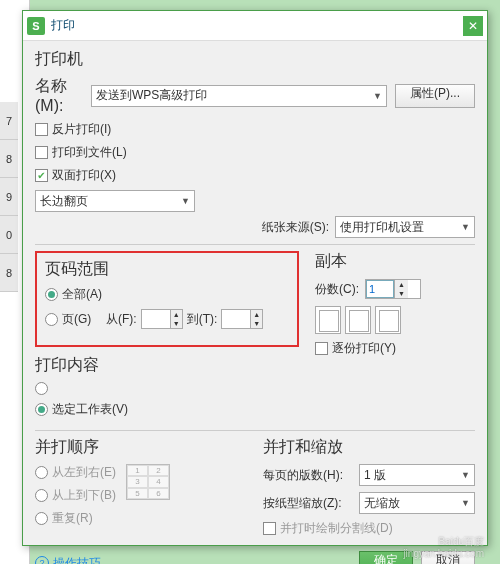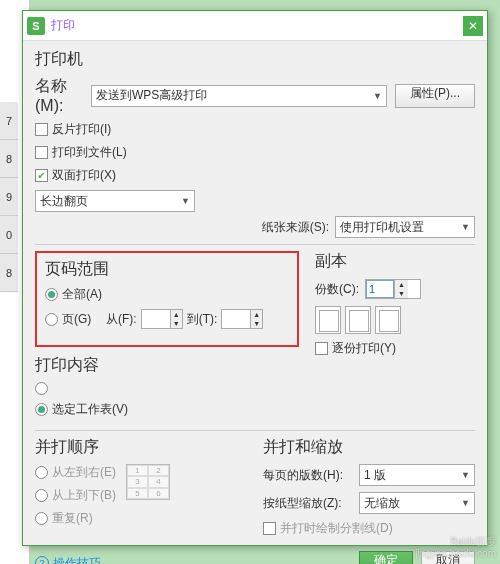"打印" .title-text { color: #8b5cf6 -> #0c4a6e }
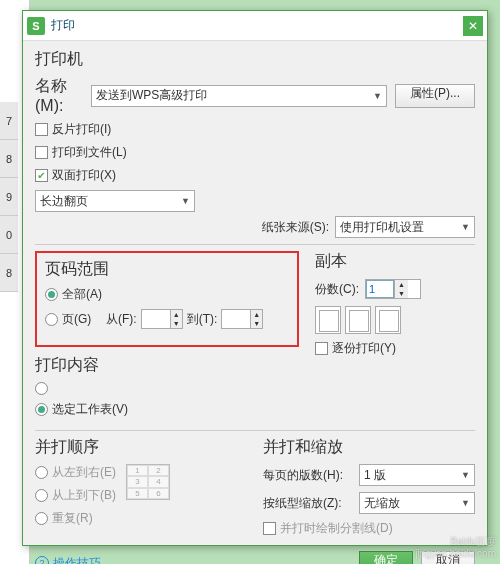"Baidu百度" .watermark { right: 4px -> 16px }
